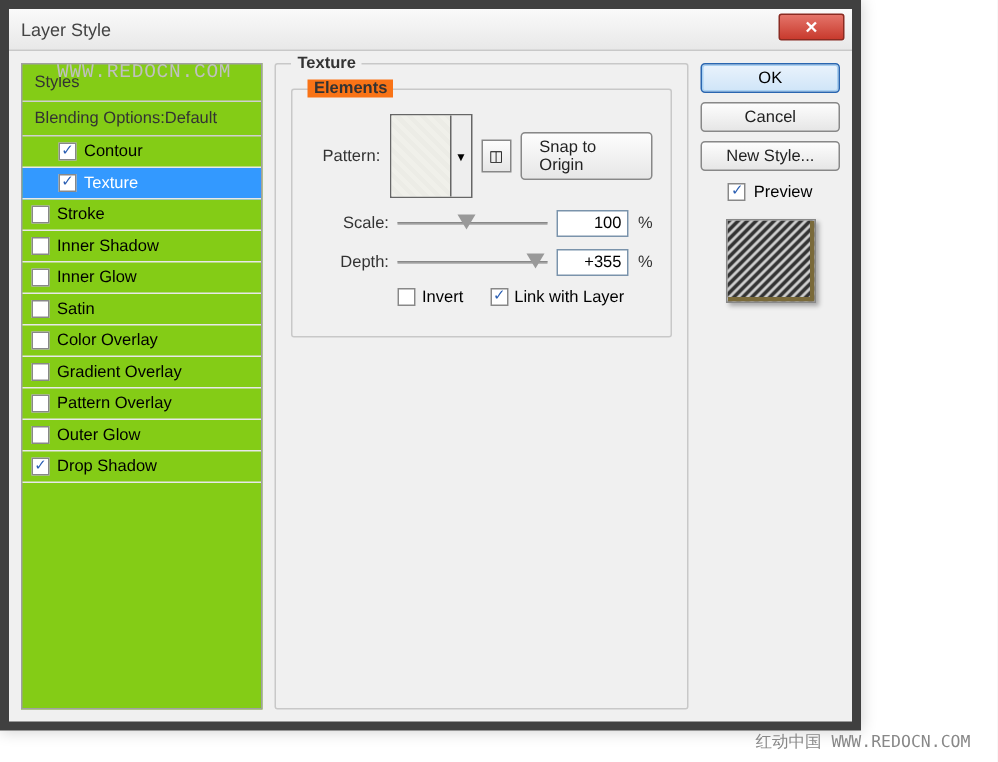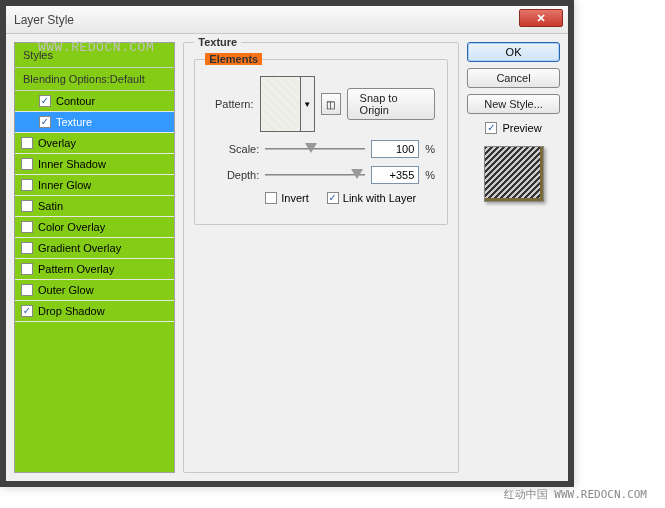"Overlay" span { text: Overlay -> Stroke }
